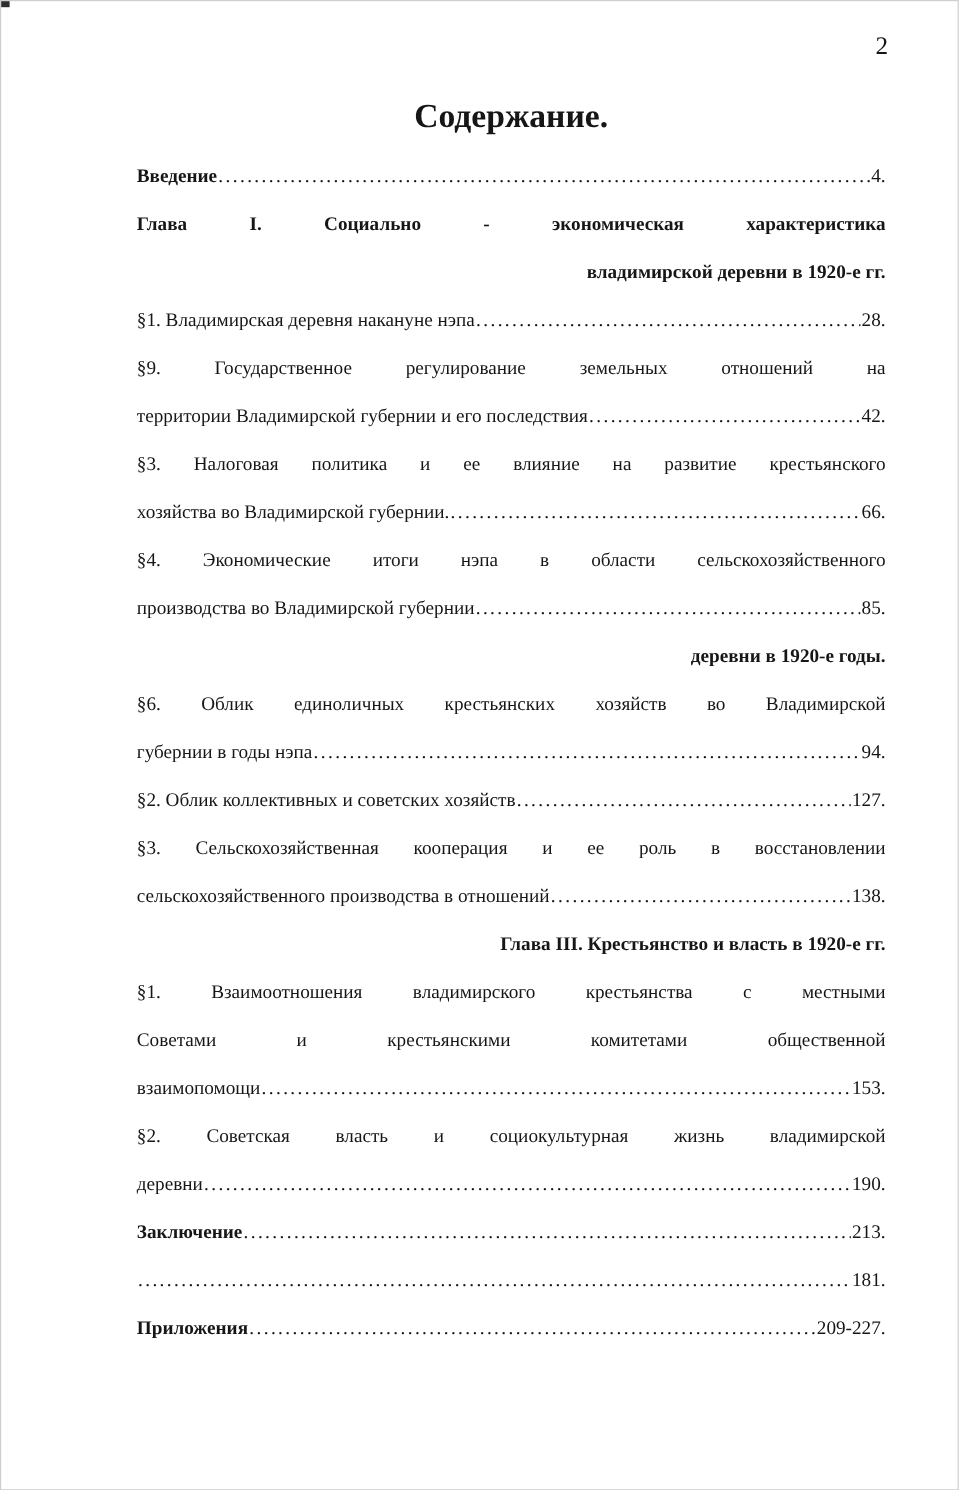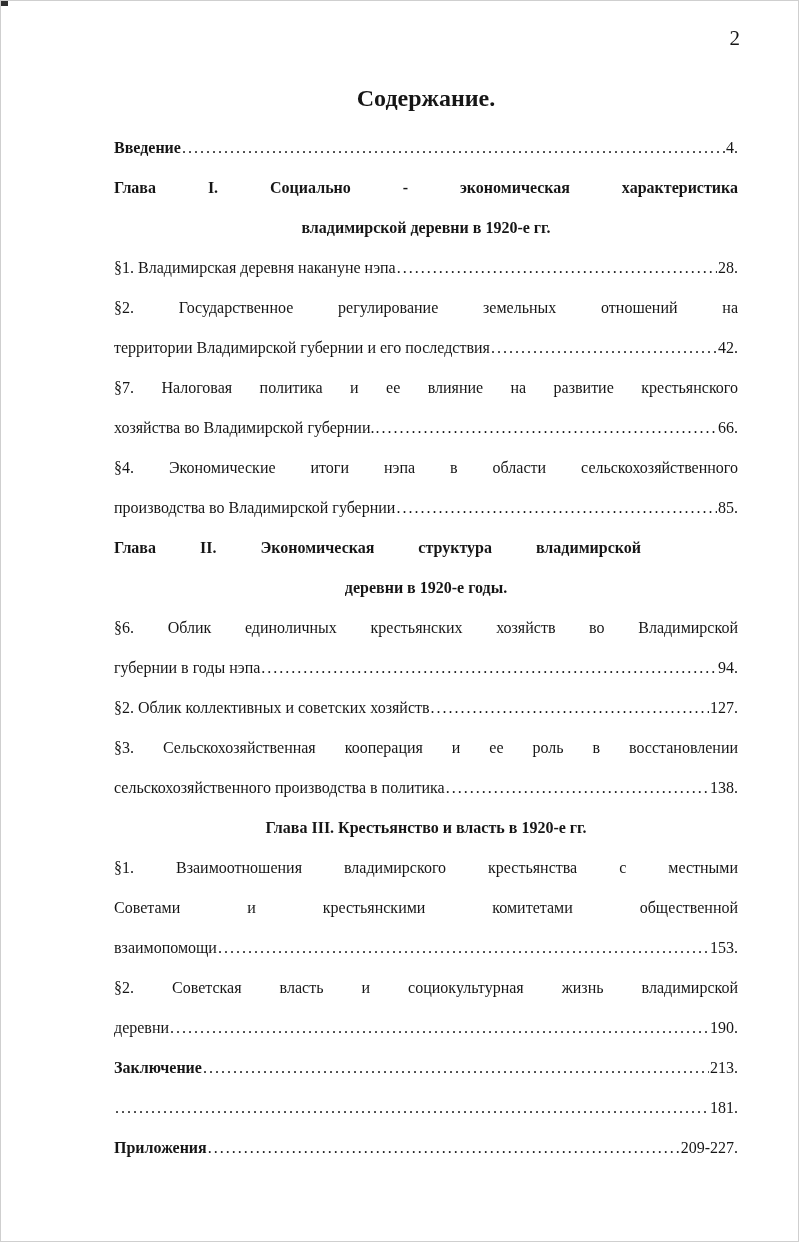"Содержание." .title { font-size: 24px -> 28px }
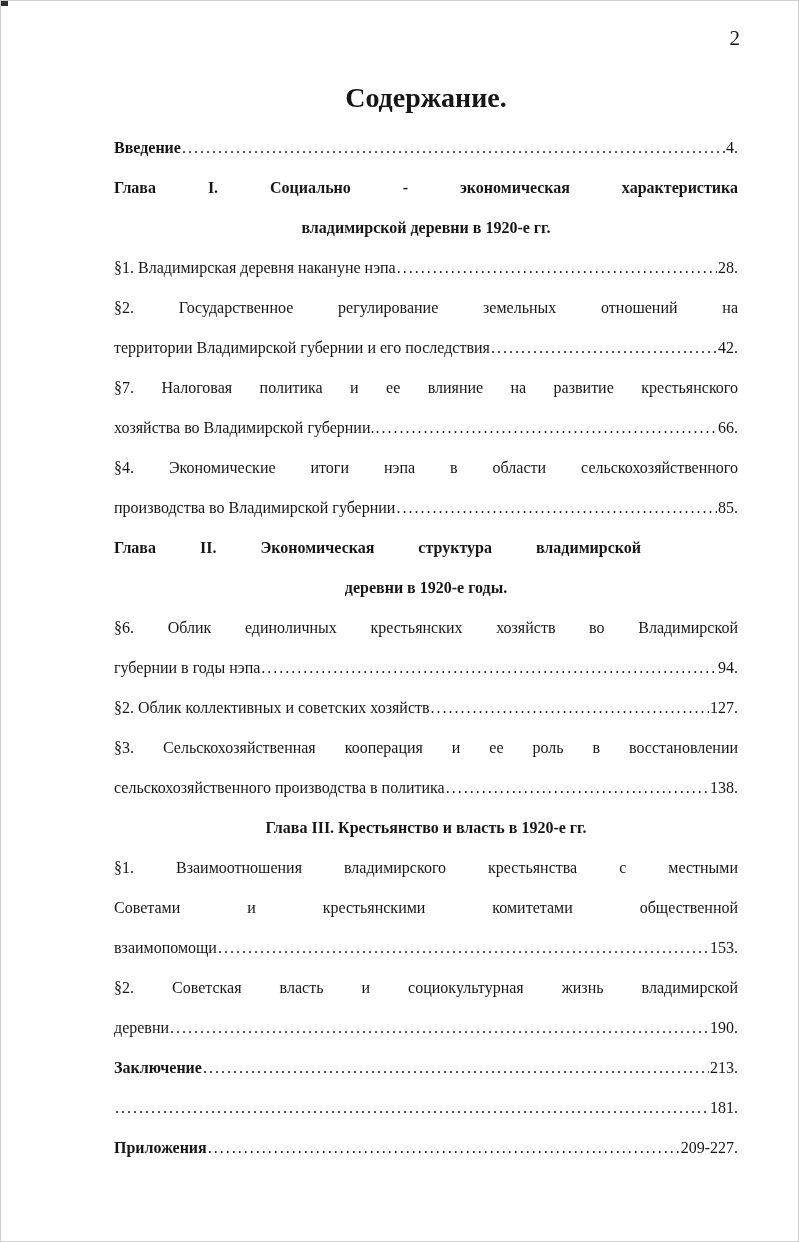"владимирской деревни в 1920-е гг." .line.plain { text-align: center -> right }
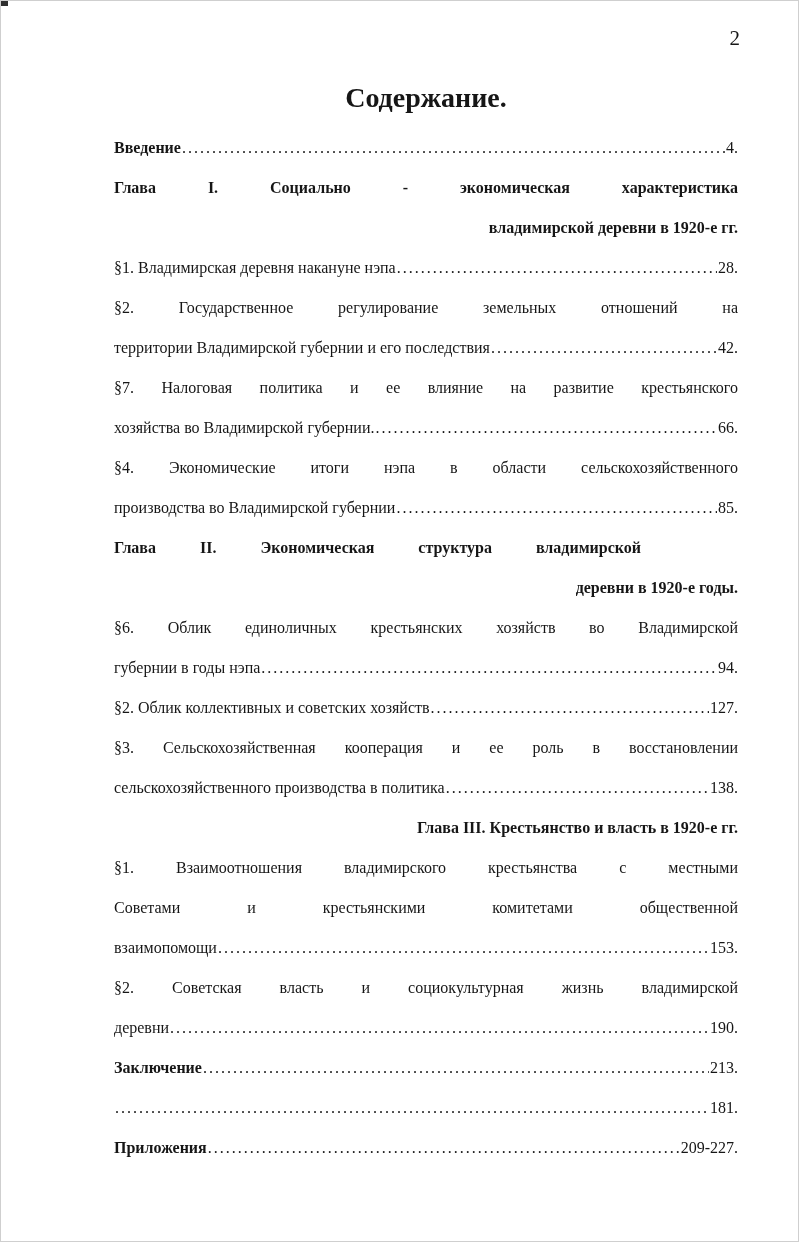"§2. Государственное регулирование" div.line { text: 2 -> 9 }
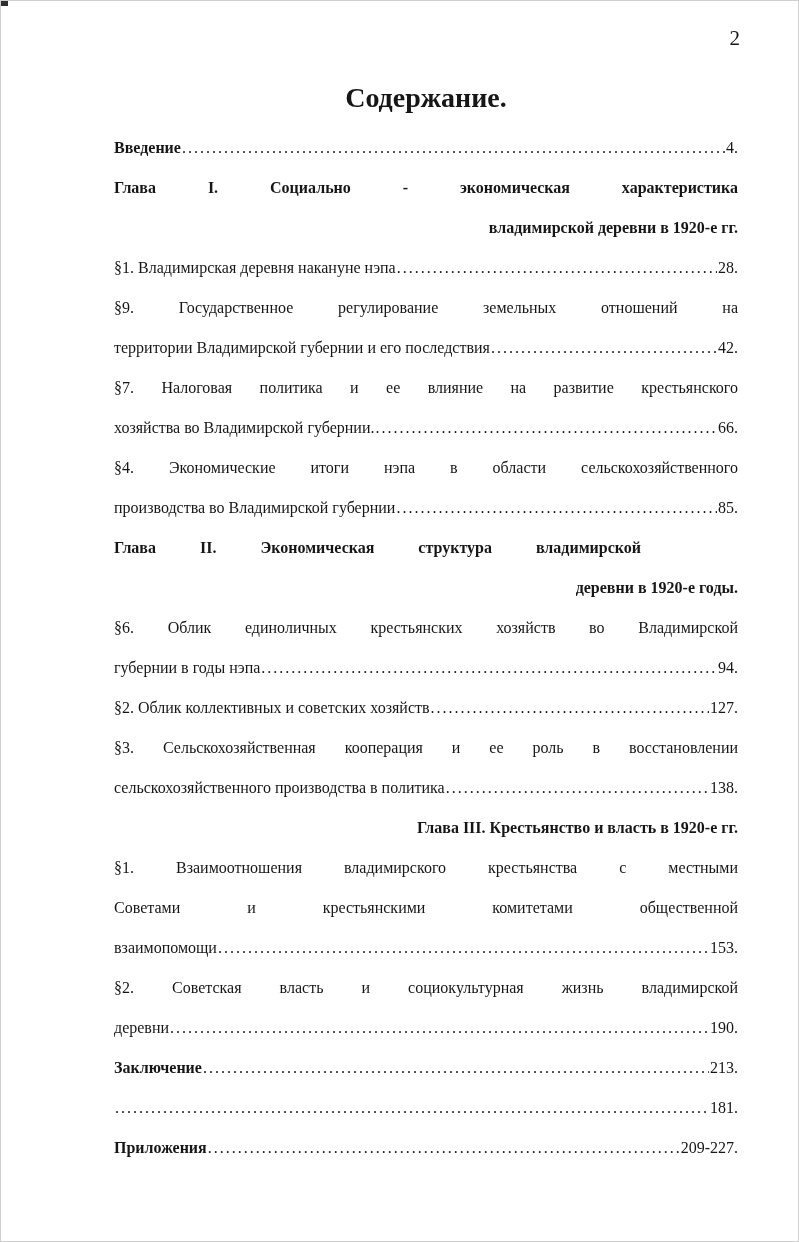"§7. Налоговая политика и ее" div.line { text: 7 -> 3 }
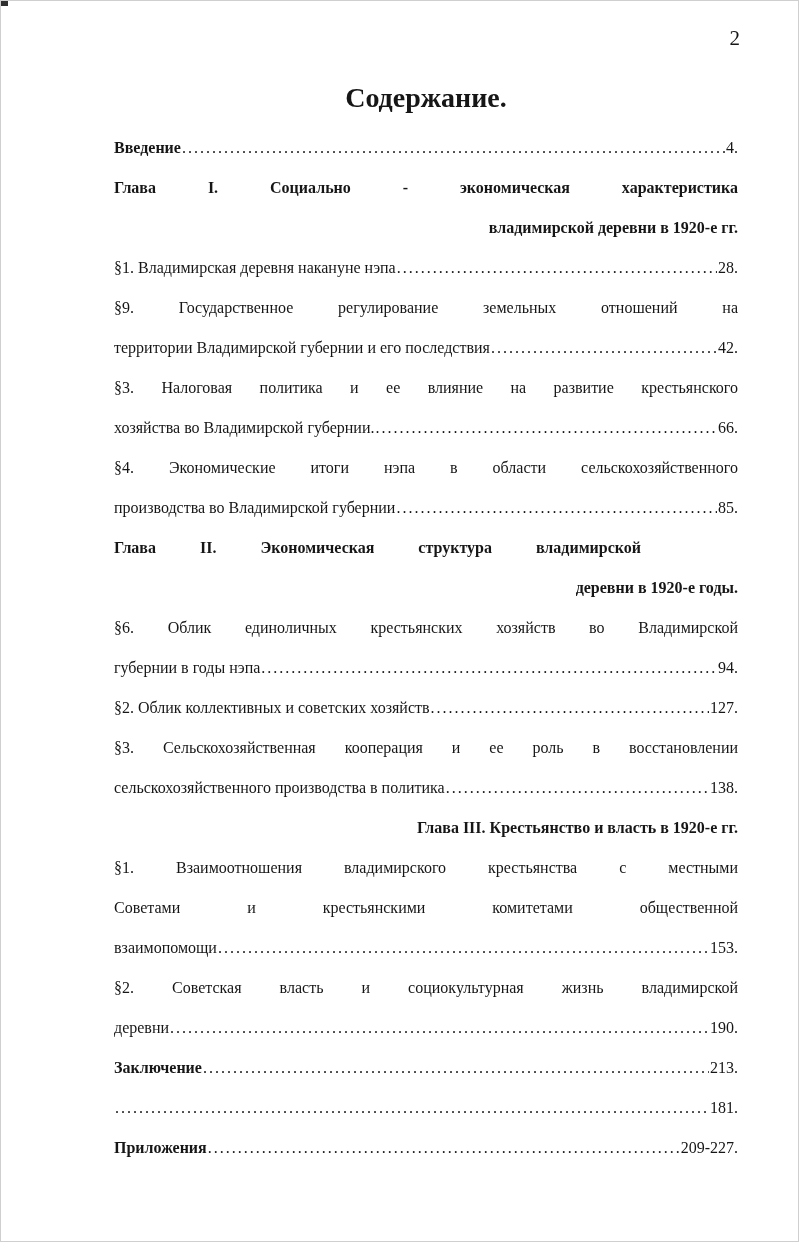"Глава II. Экономическая структура" div.line { html: <div>Глава II. Экономическая структура владимирской</div> -> none }
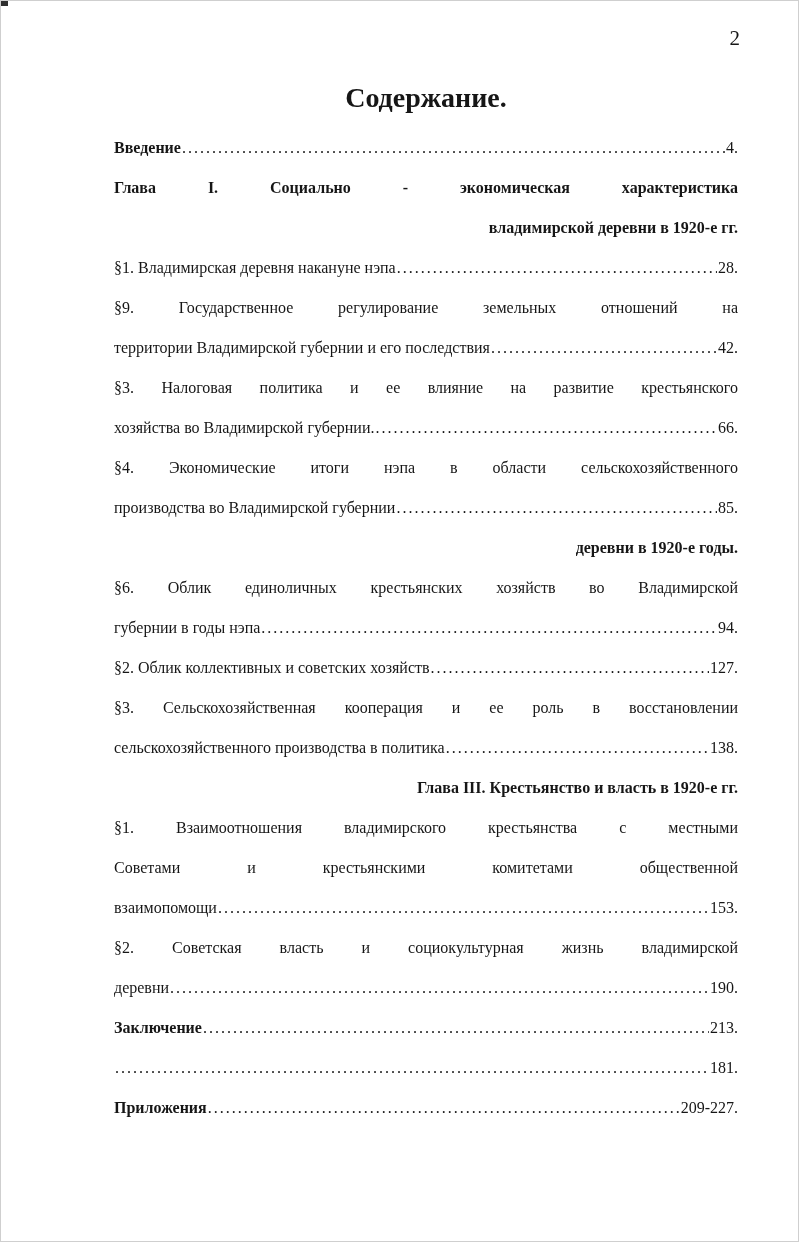"сельскохозяйственного производства в" span.label { text: политика -> отношений }
